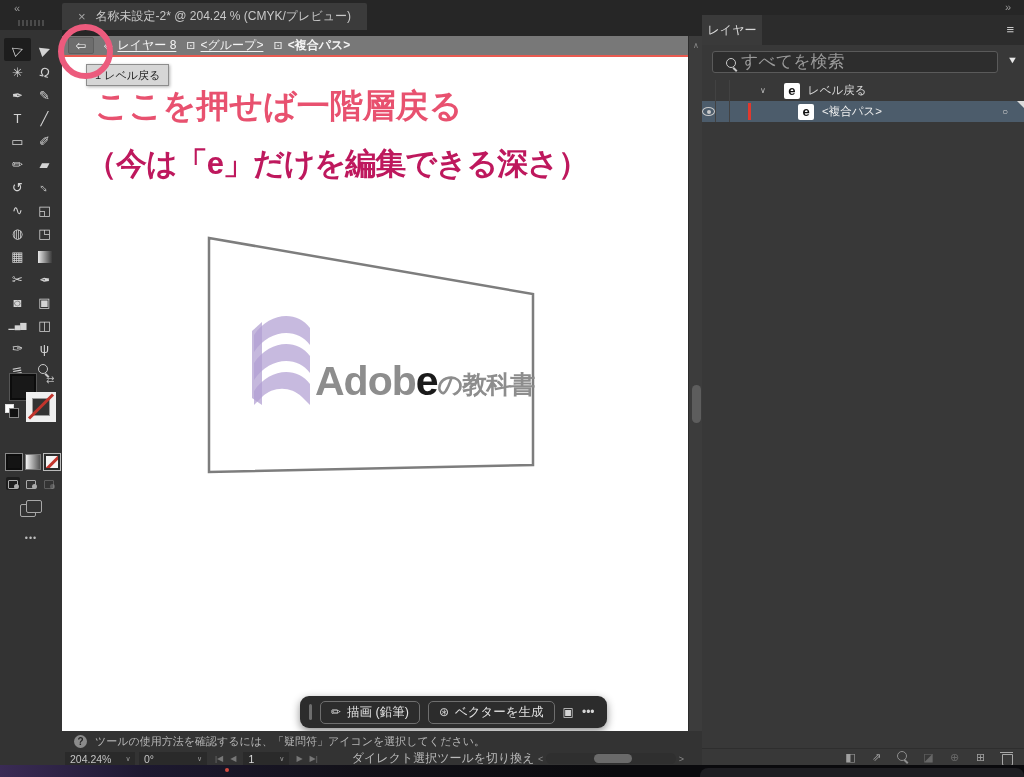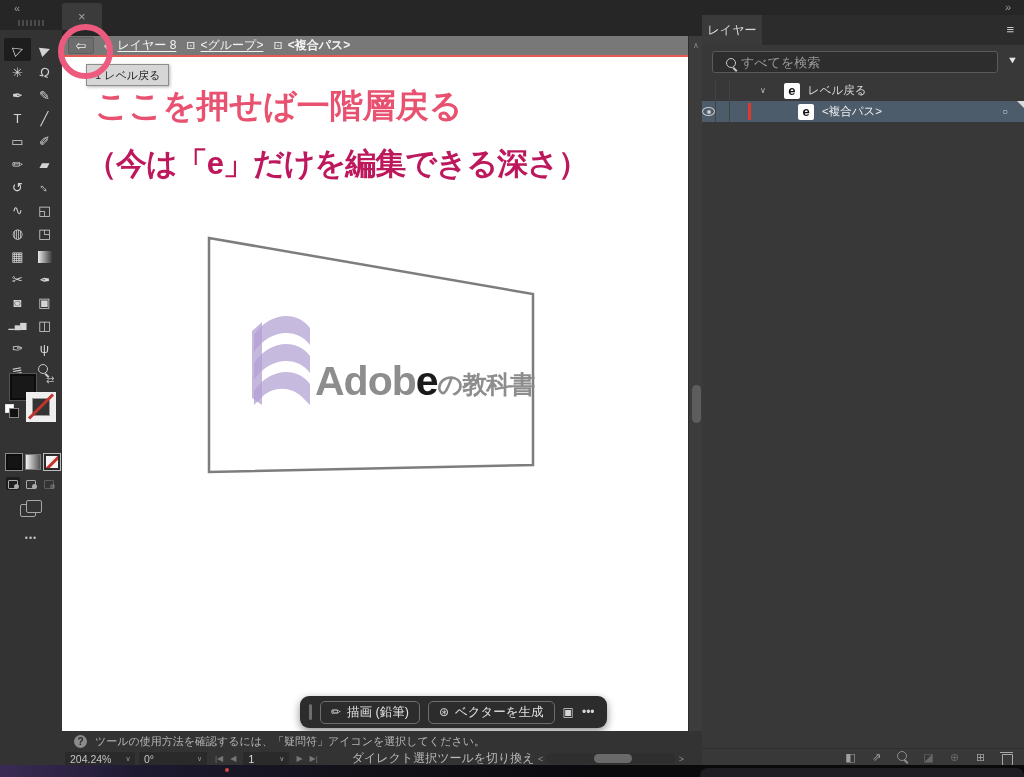"名称未設定-2* @ 204.24 % (CMYK/プレビュー)" span { html: none -> <span>名称未設定-2* @ 204.24 % (CMYK/プレビュー)</span> }
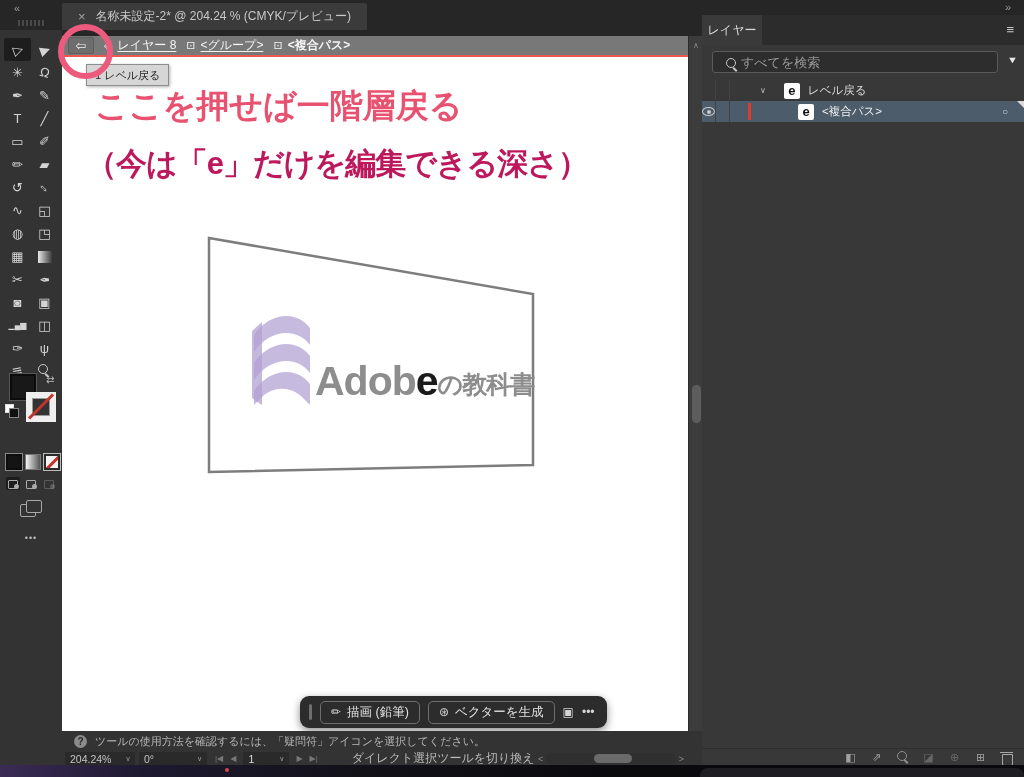"すべてを検索" .rp-search input { font-size: 13px -> 17px }
